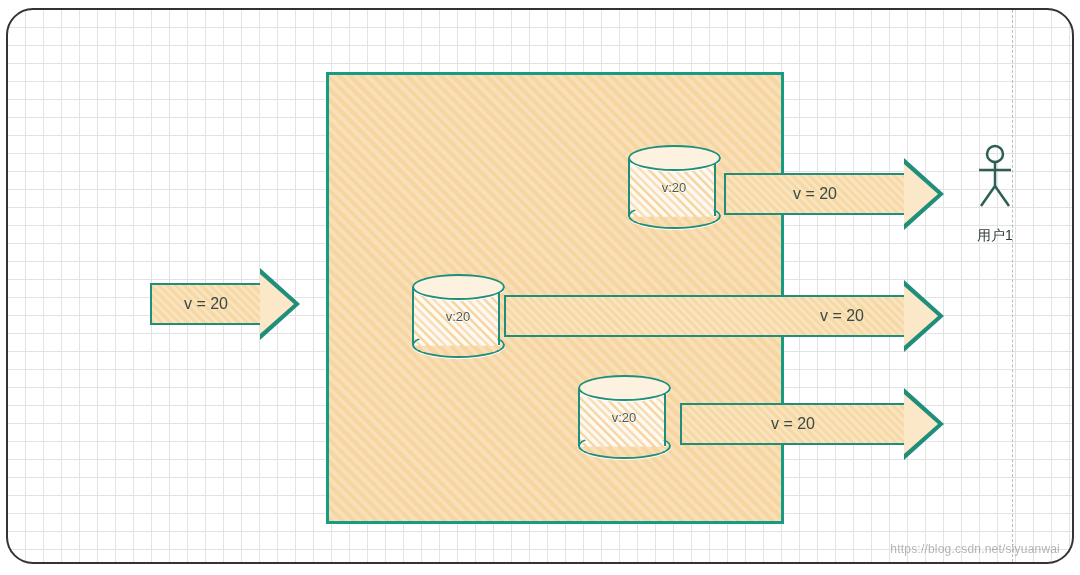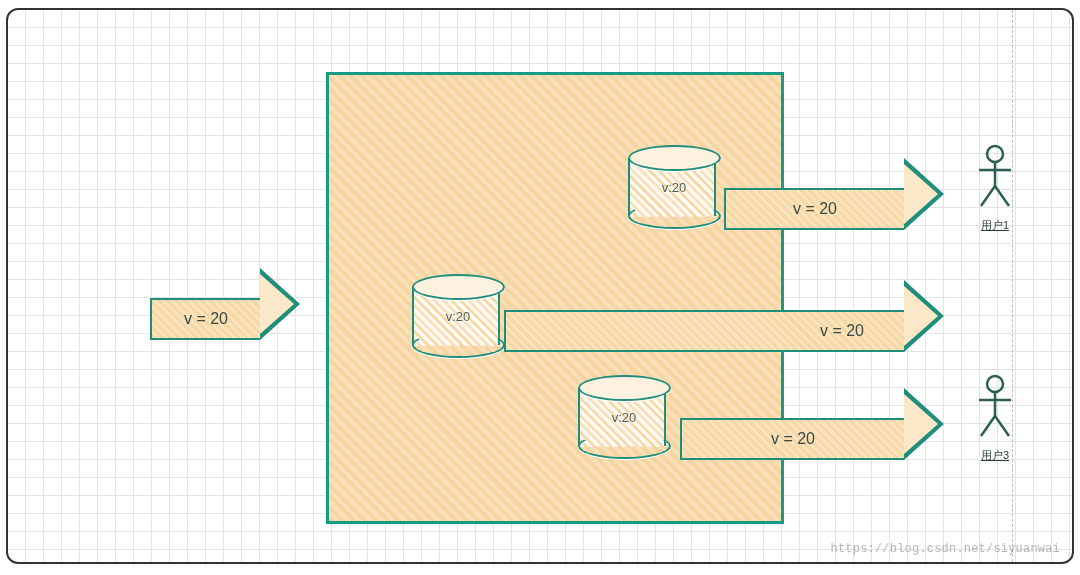"v:20" .frame { border-radius: 12px -> 27px }
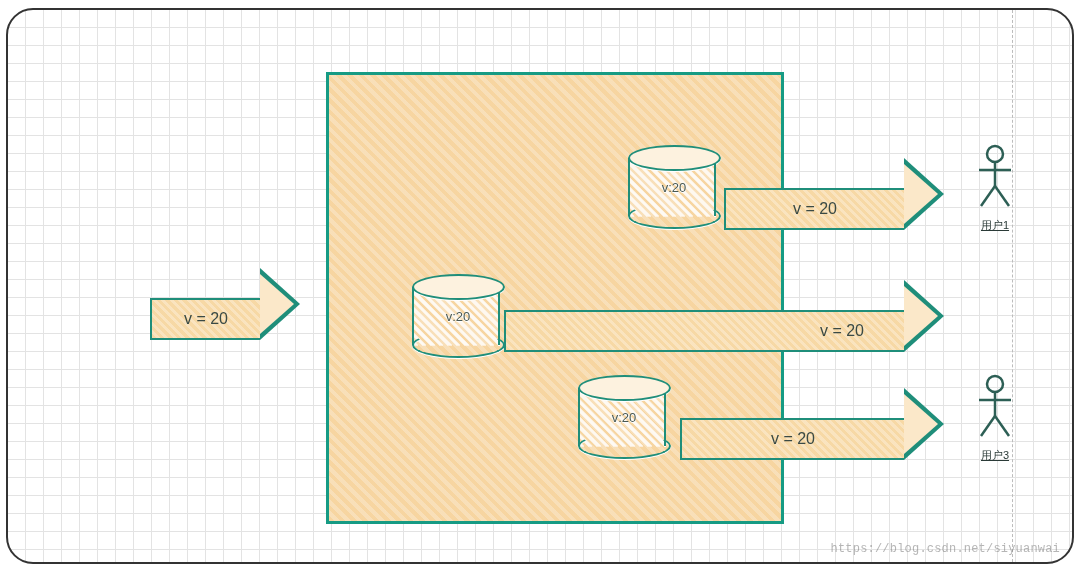"v = 20" .arrow { align-items: flex-end -> center }
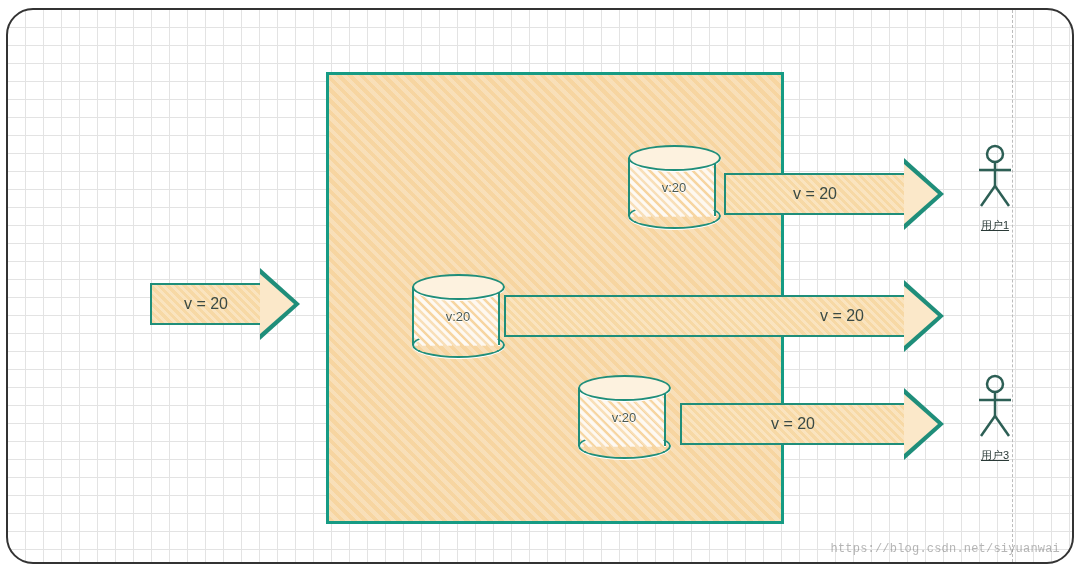"用户1" .person .plabel { font-size: 11px -> 14px; margin-top: 10px -> 19px; text-decoration: underline -> none }
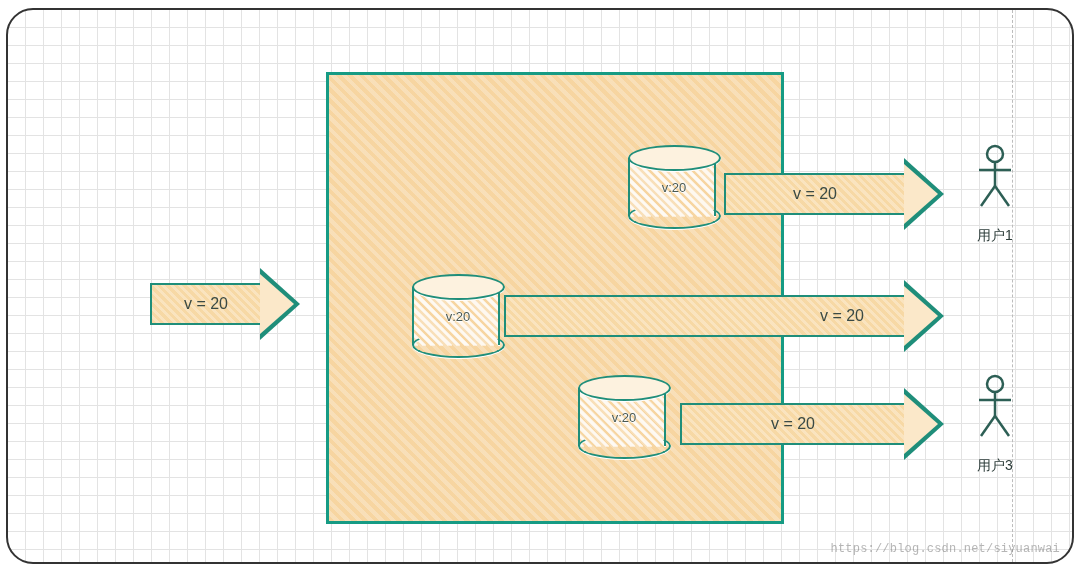"用户3" div.person { html: <div> <svg> <circle></circle> <line></line> <line></line> <line></line> <line></line> </svg> <div>用户3</div> </div> -> none }
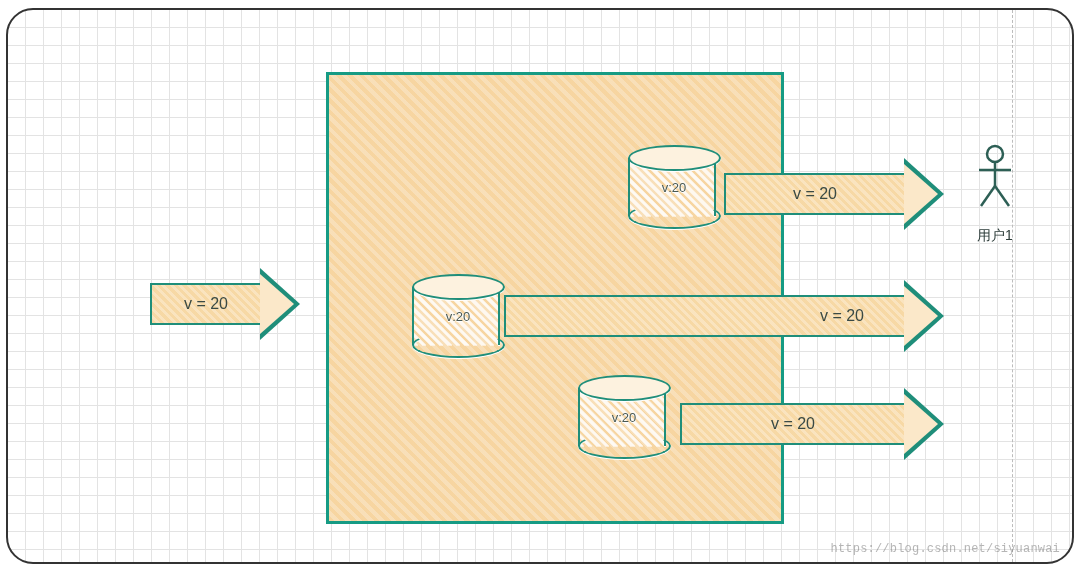"https://blog.csdn.net/siyuanwai" .watermark { font-family: Liberation Mono, monospace -> none }
